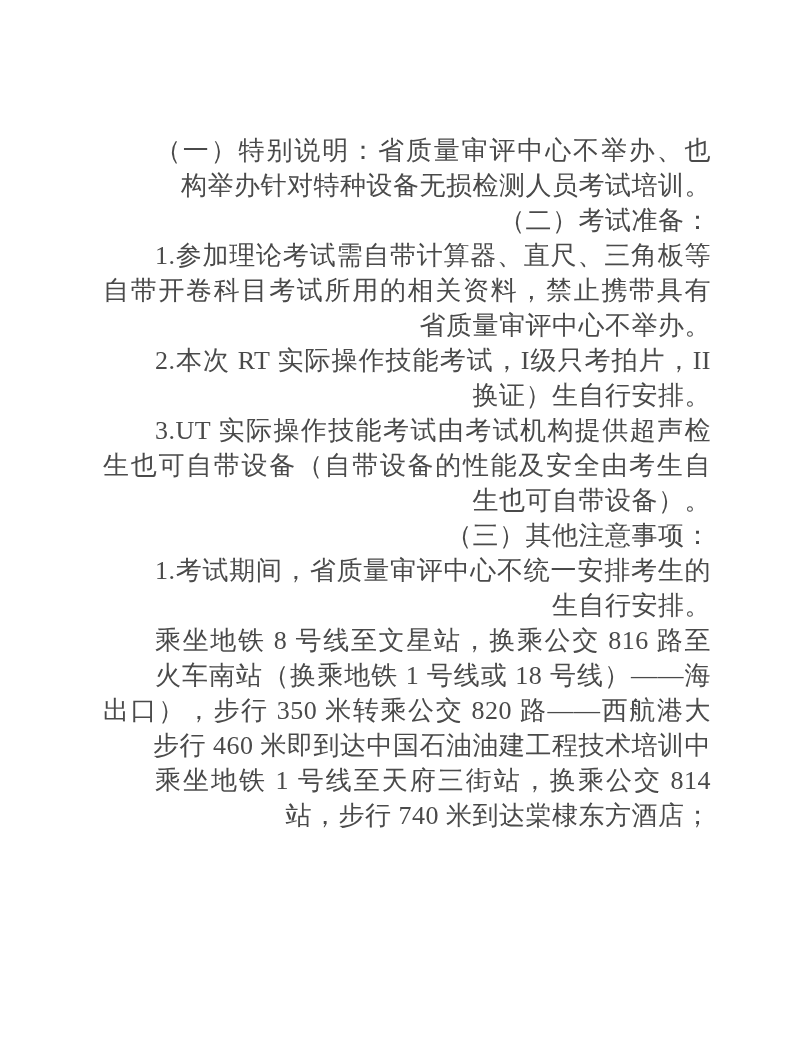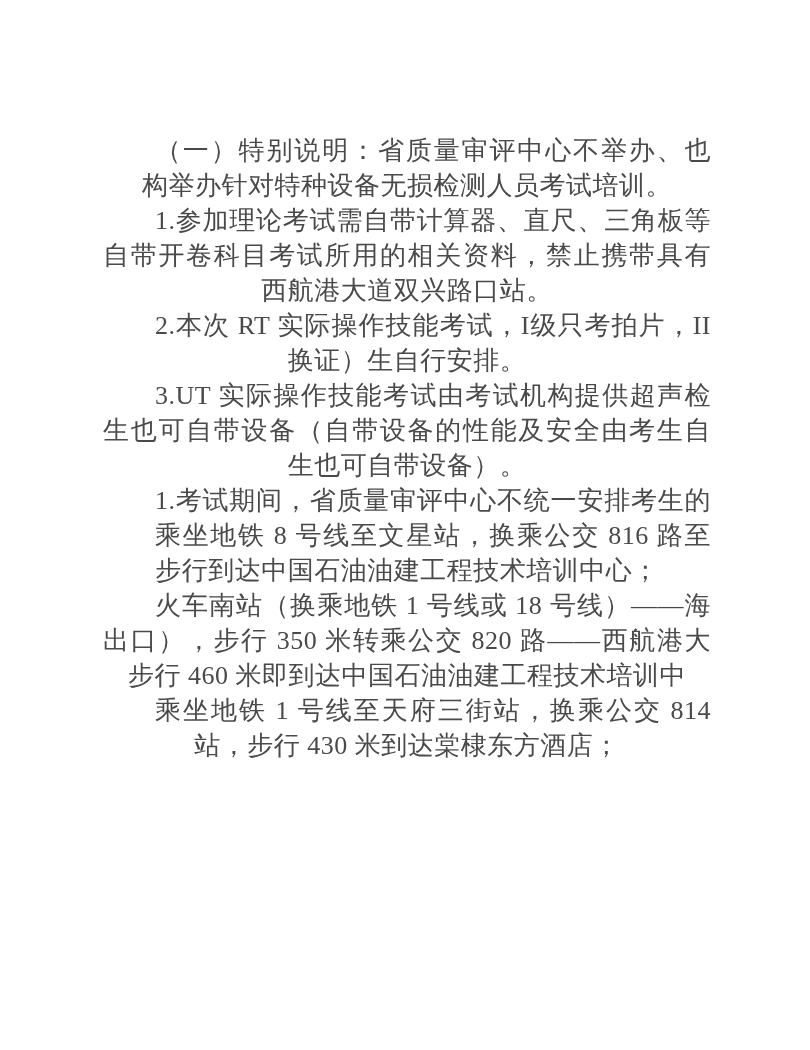"构举办针对特种设备无损检测人员考试培训。" .line { text-align: center -> right }
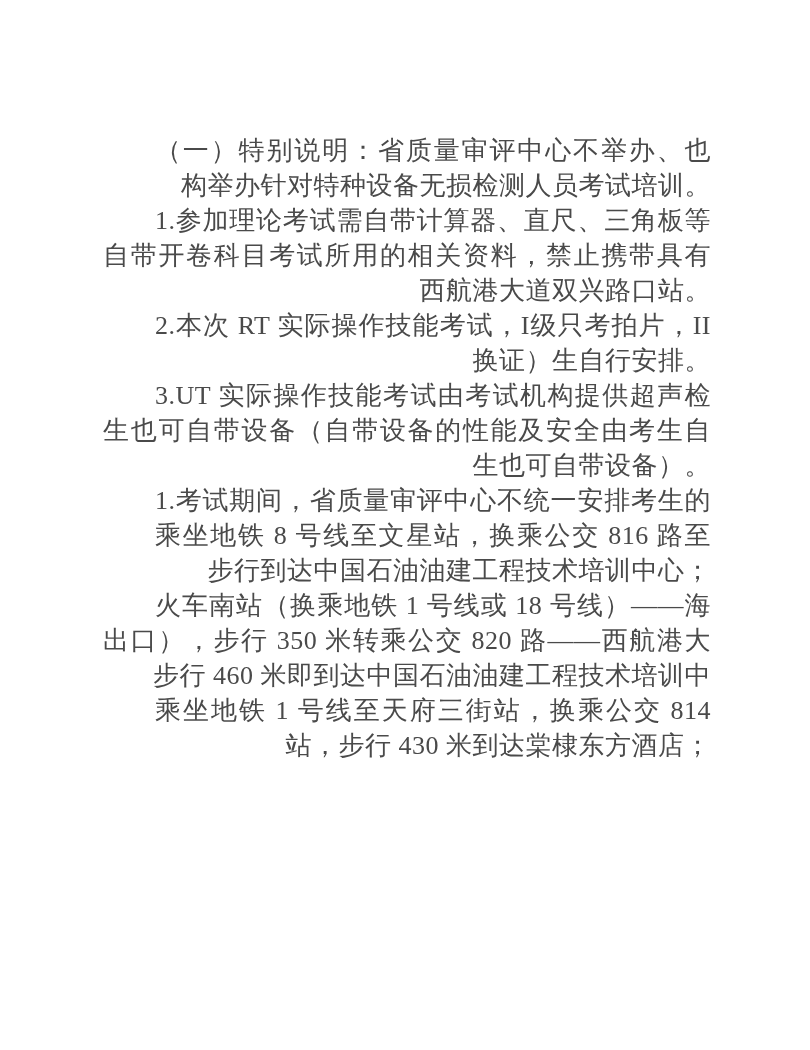"（二）考试准备：" div.line { html: none -> <div>（二）考试准备：</div> }
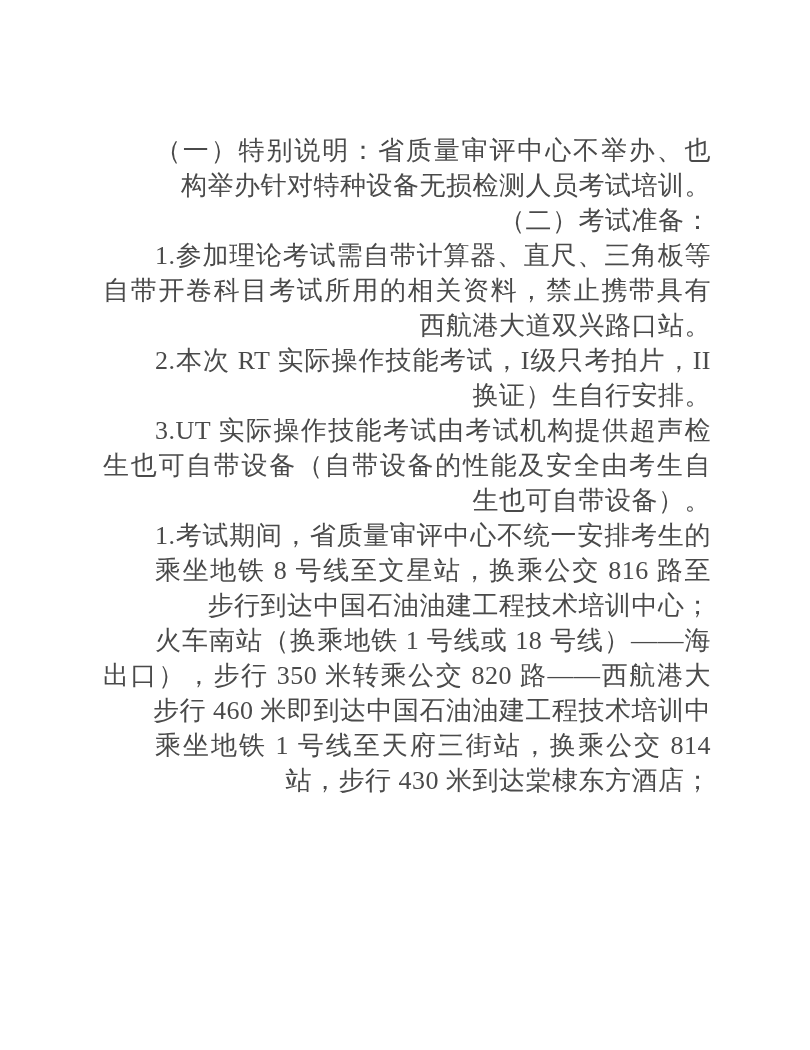"西航港大道双兴路口站。" div.line { text: 西航港大道双兴路口站 -> 省质量审评中心不举办 }
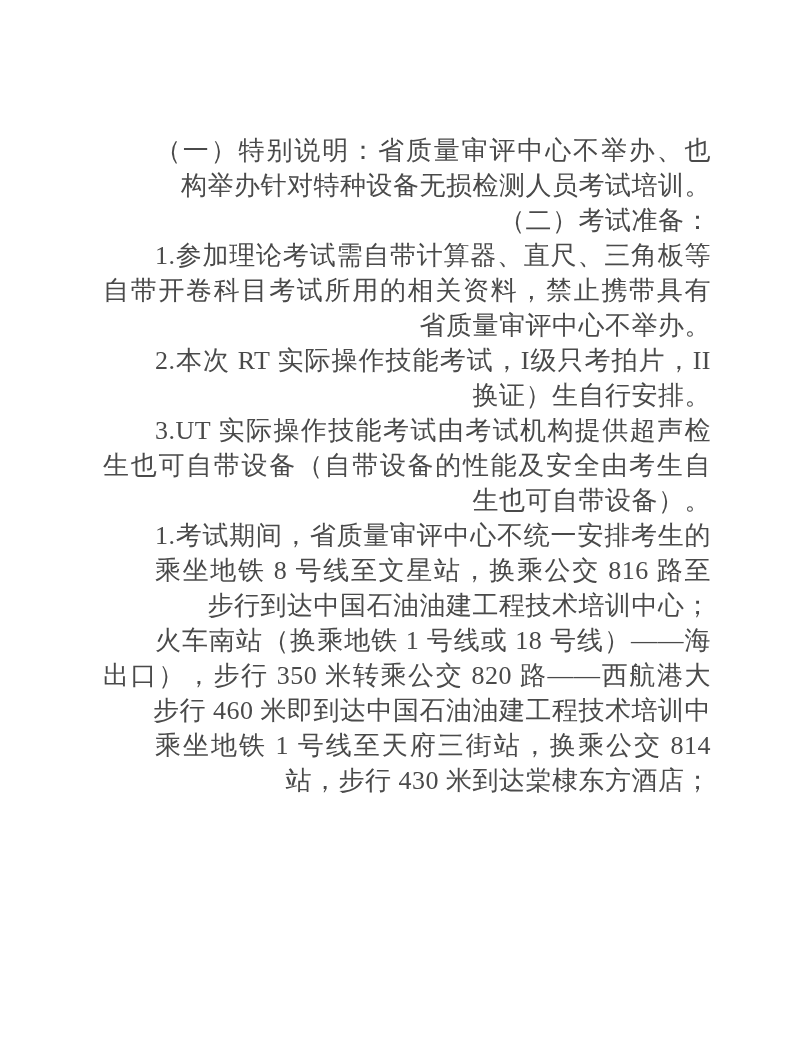"（三）其他注意事项：" div.line { html: none -> <div>（三）其他注意事项：</div> }
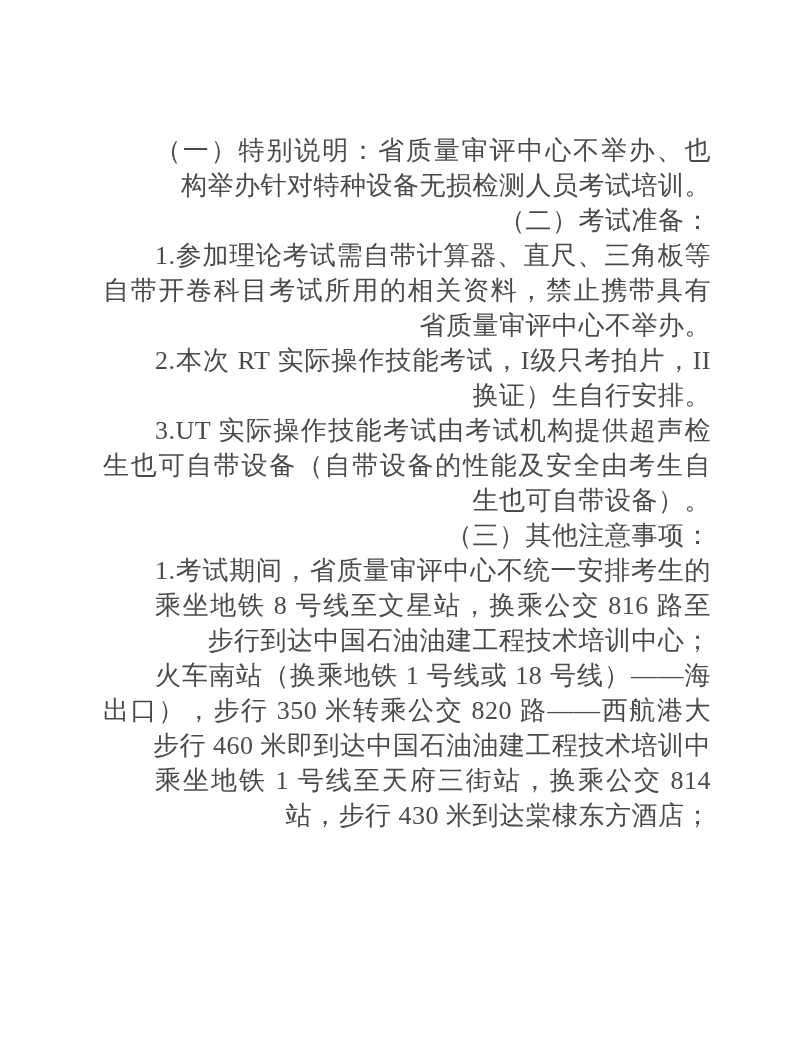"生自行安排。" div.line { html: none -> <div>生自行安排。</div> }
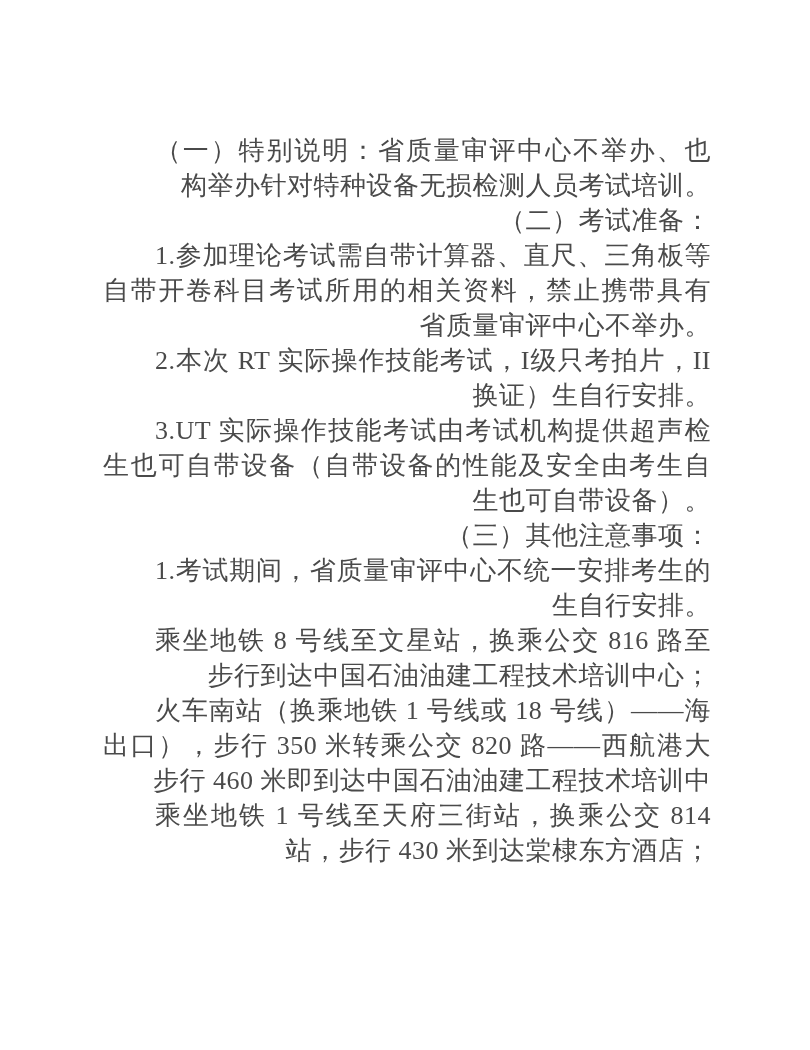"步行到达中国石油油建工程技术培训中心；" div.line { html: <div>步行到达中国石油油建工程技术培训中心；</div> -> none }
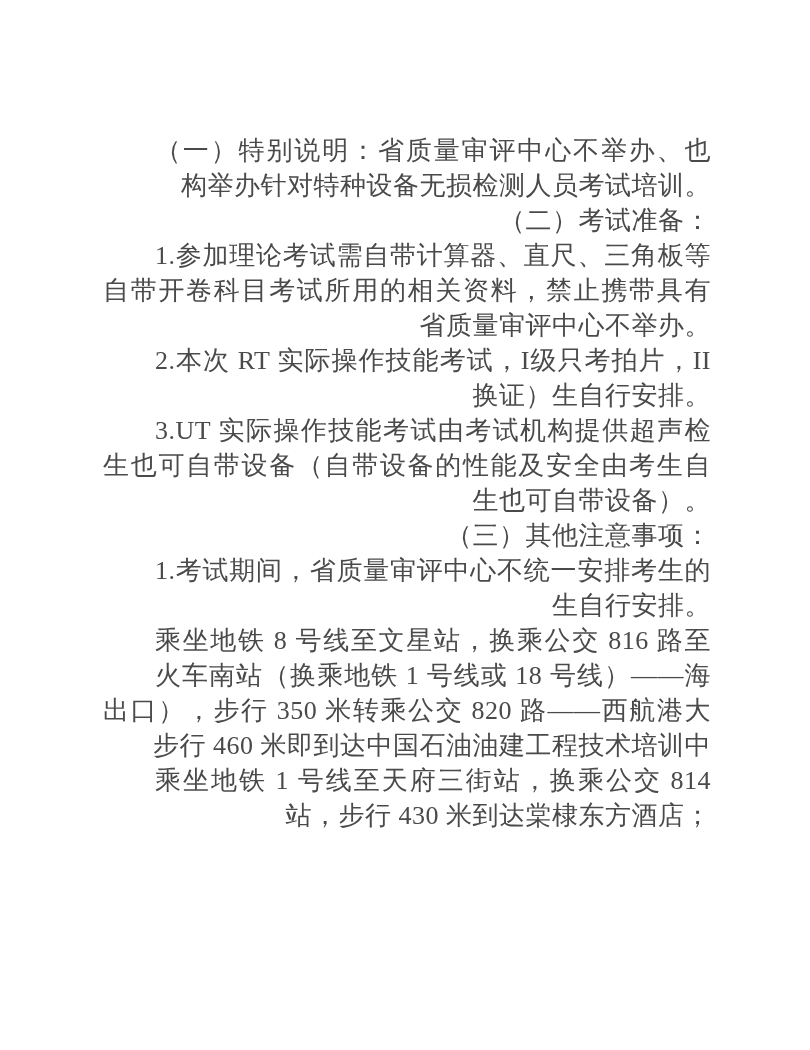"站，步行 430 米到达棠棣东方酒店；" div.line { text: 430 -> 740 }
